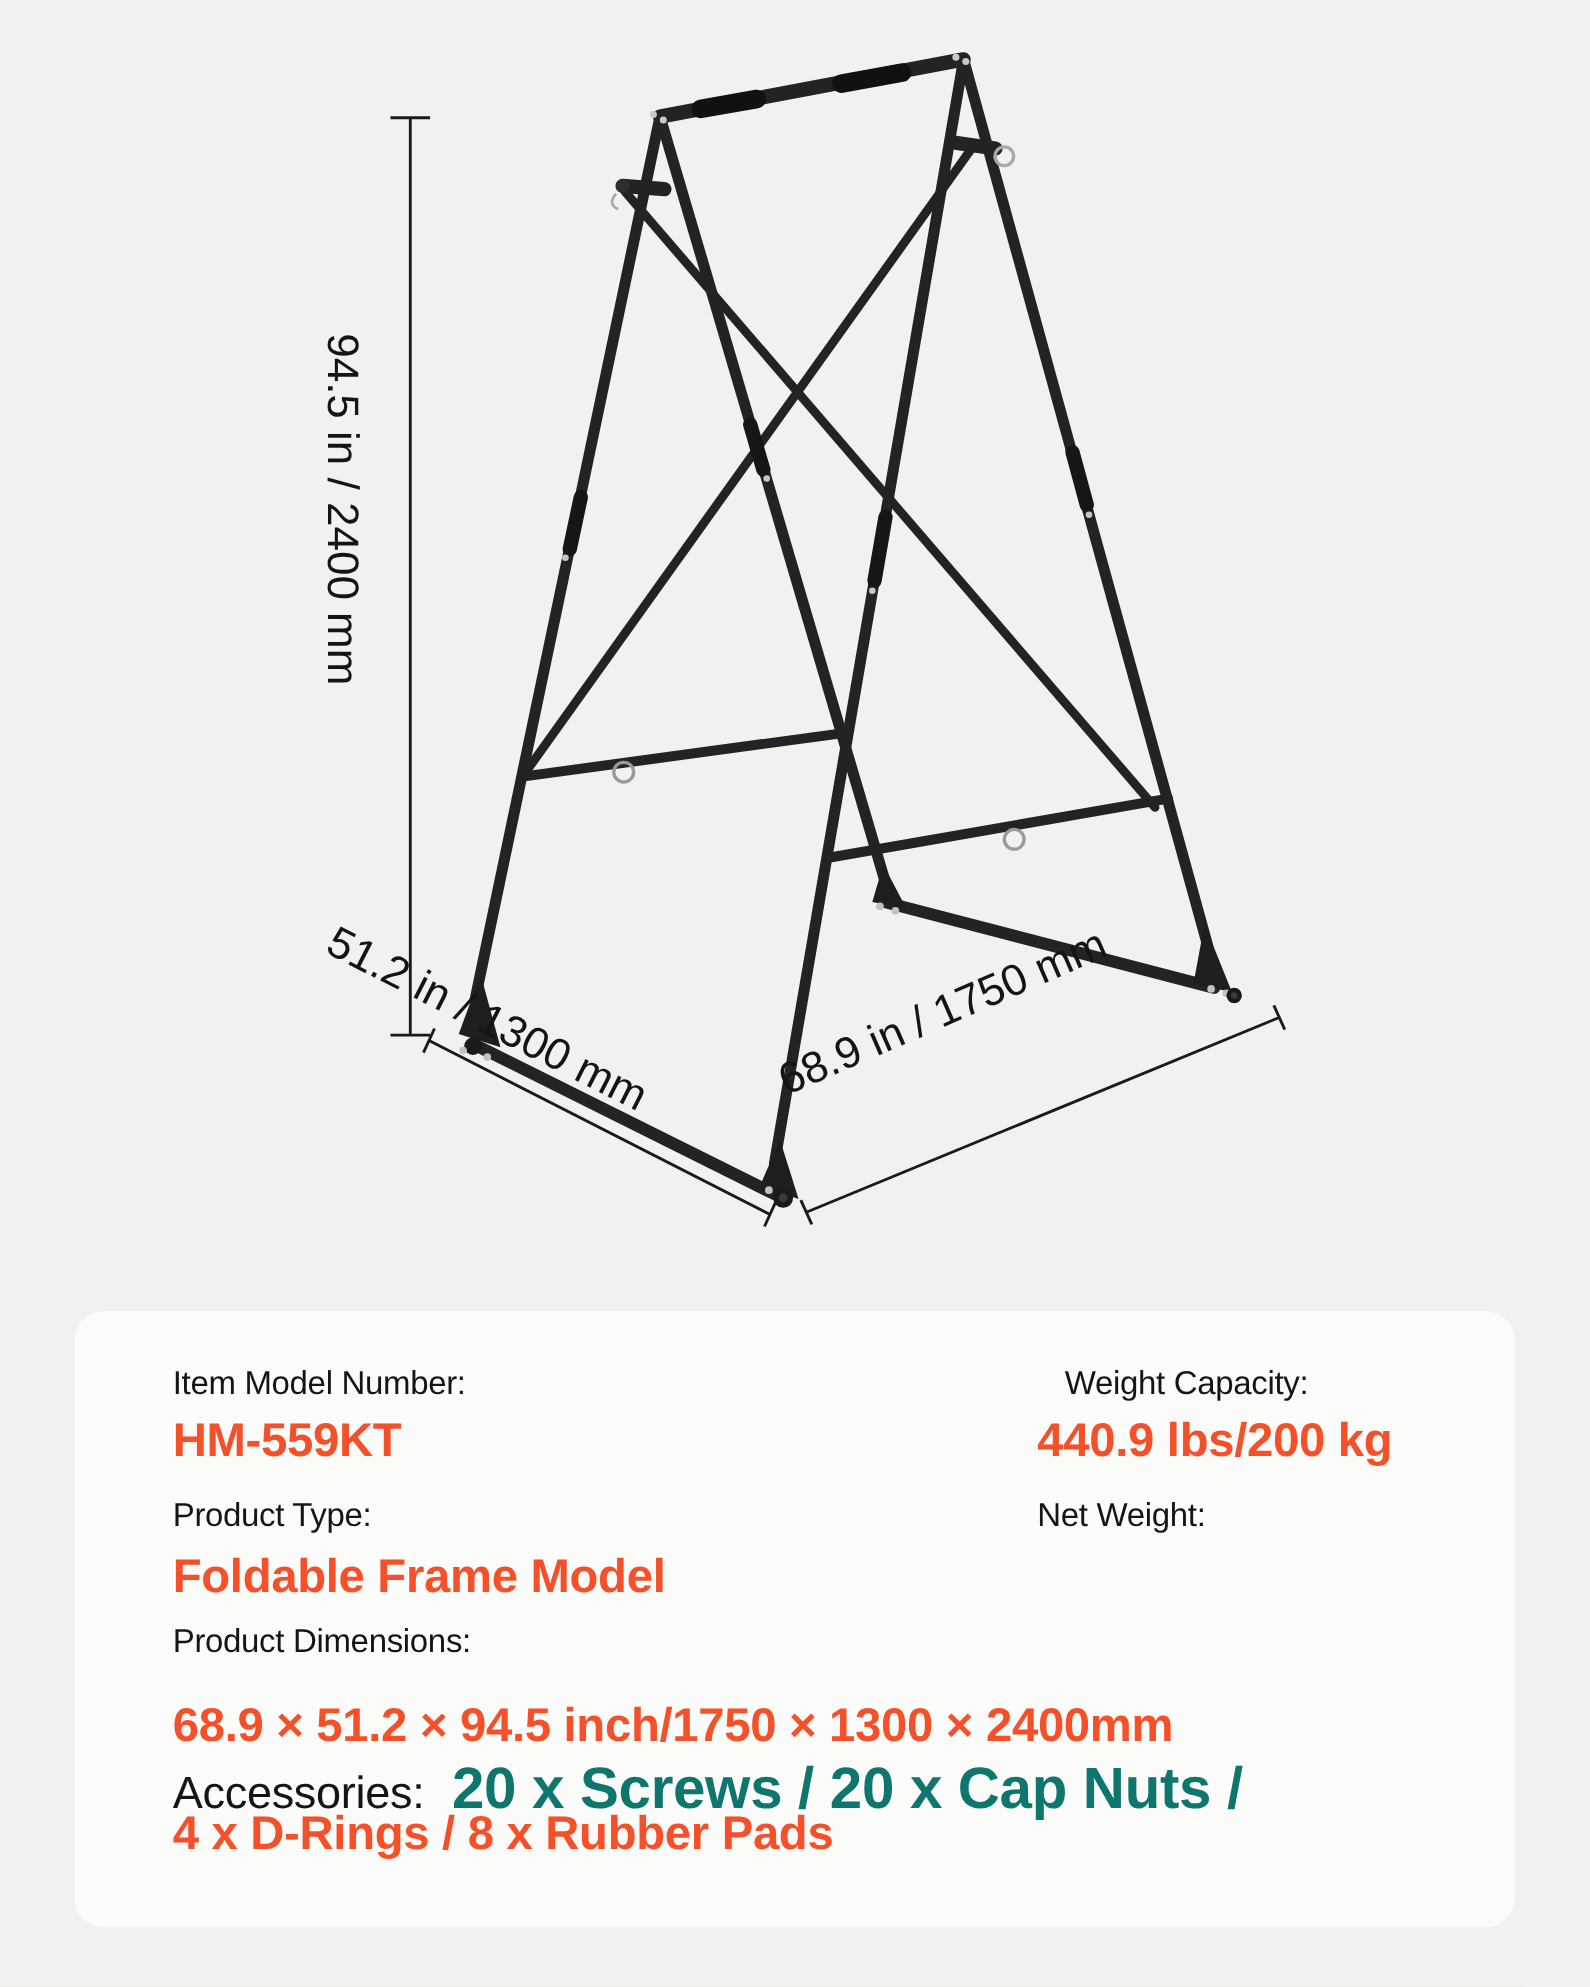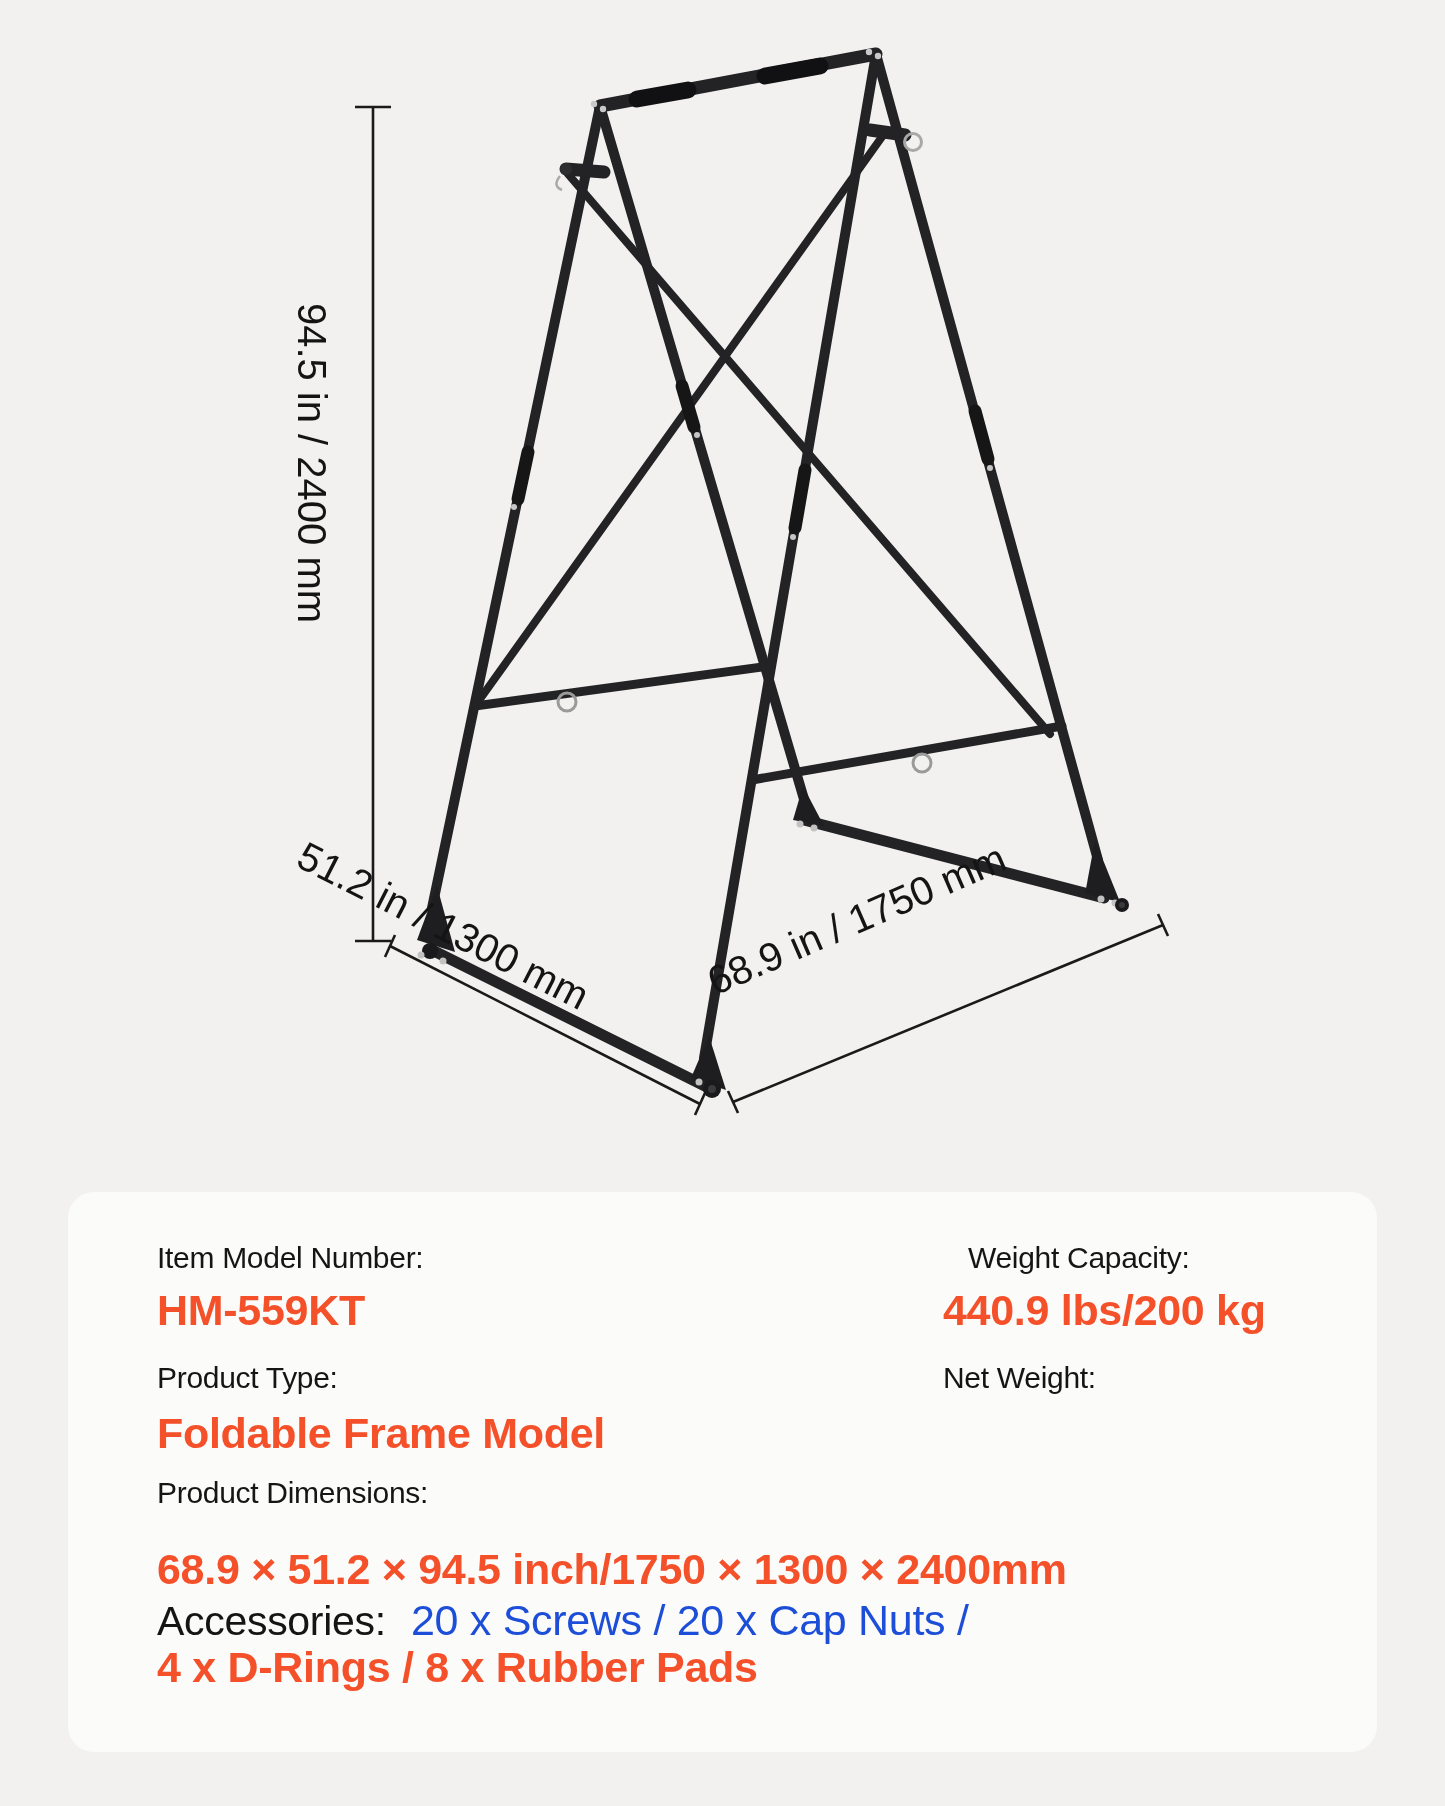"20 x Screws / 20" .inline-value { color: #1d4ed8 -> #0f766e; font-size: 43px -> 53px; font-weight: 400 -> 700 }
